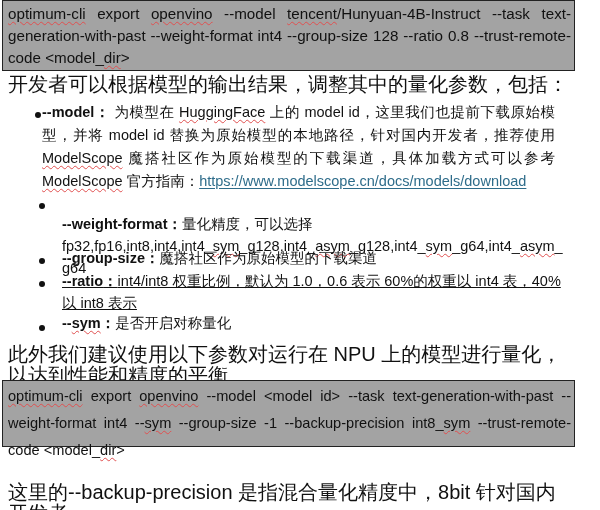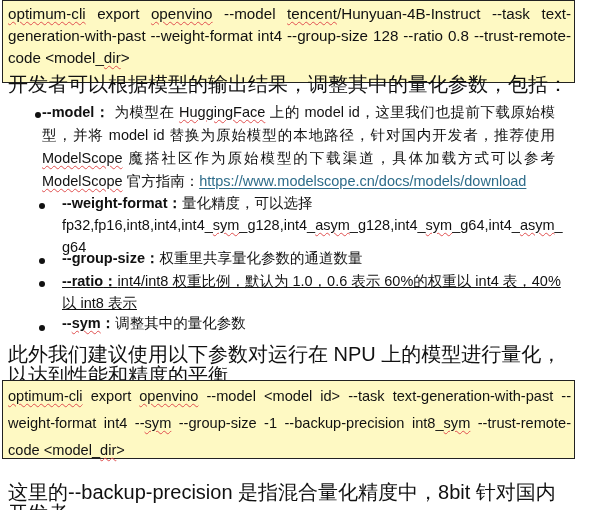"optimum-cli export openvino --model" .code-box { background: #fef9c3 -> #a3a3a3; padding: 2px 3px 15px 5px -> 2px 3px 3px 5px }
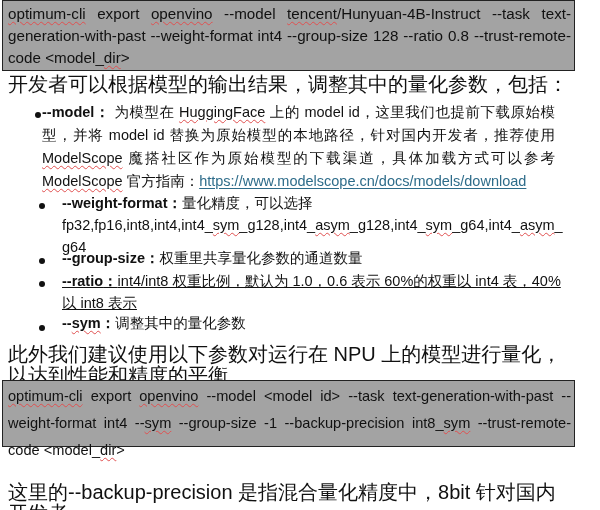"--weight-format：量化精度，可以选择" .break-all { margin-top: none -> 21px }
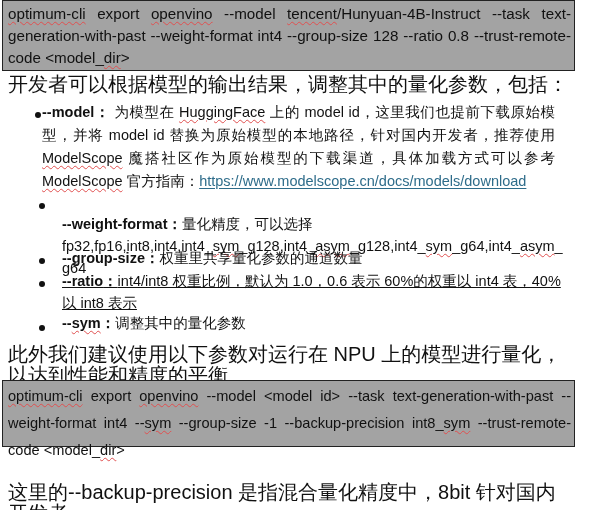"权重里共享量化参数的通道数量" span { text: 权重里共享量化参数的通道数量 -> 魔搭社区作为原始模型的下载渠道 }
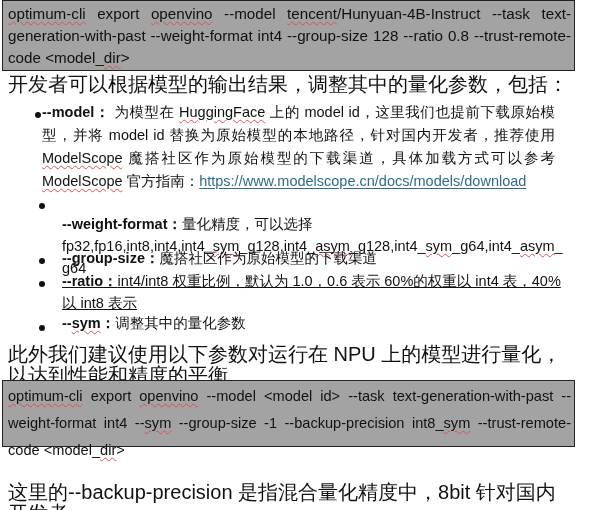"调整其中的量化参数" span { text: 调整其中的量化参数 -> 是否开启对称量化 }
